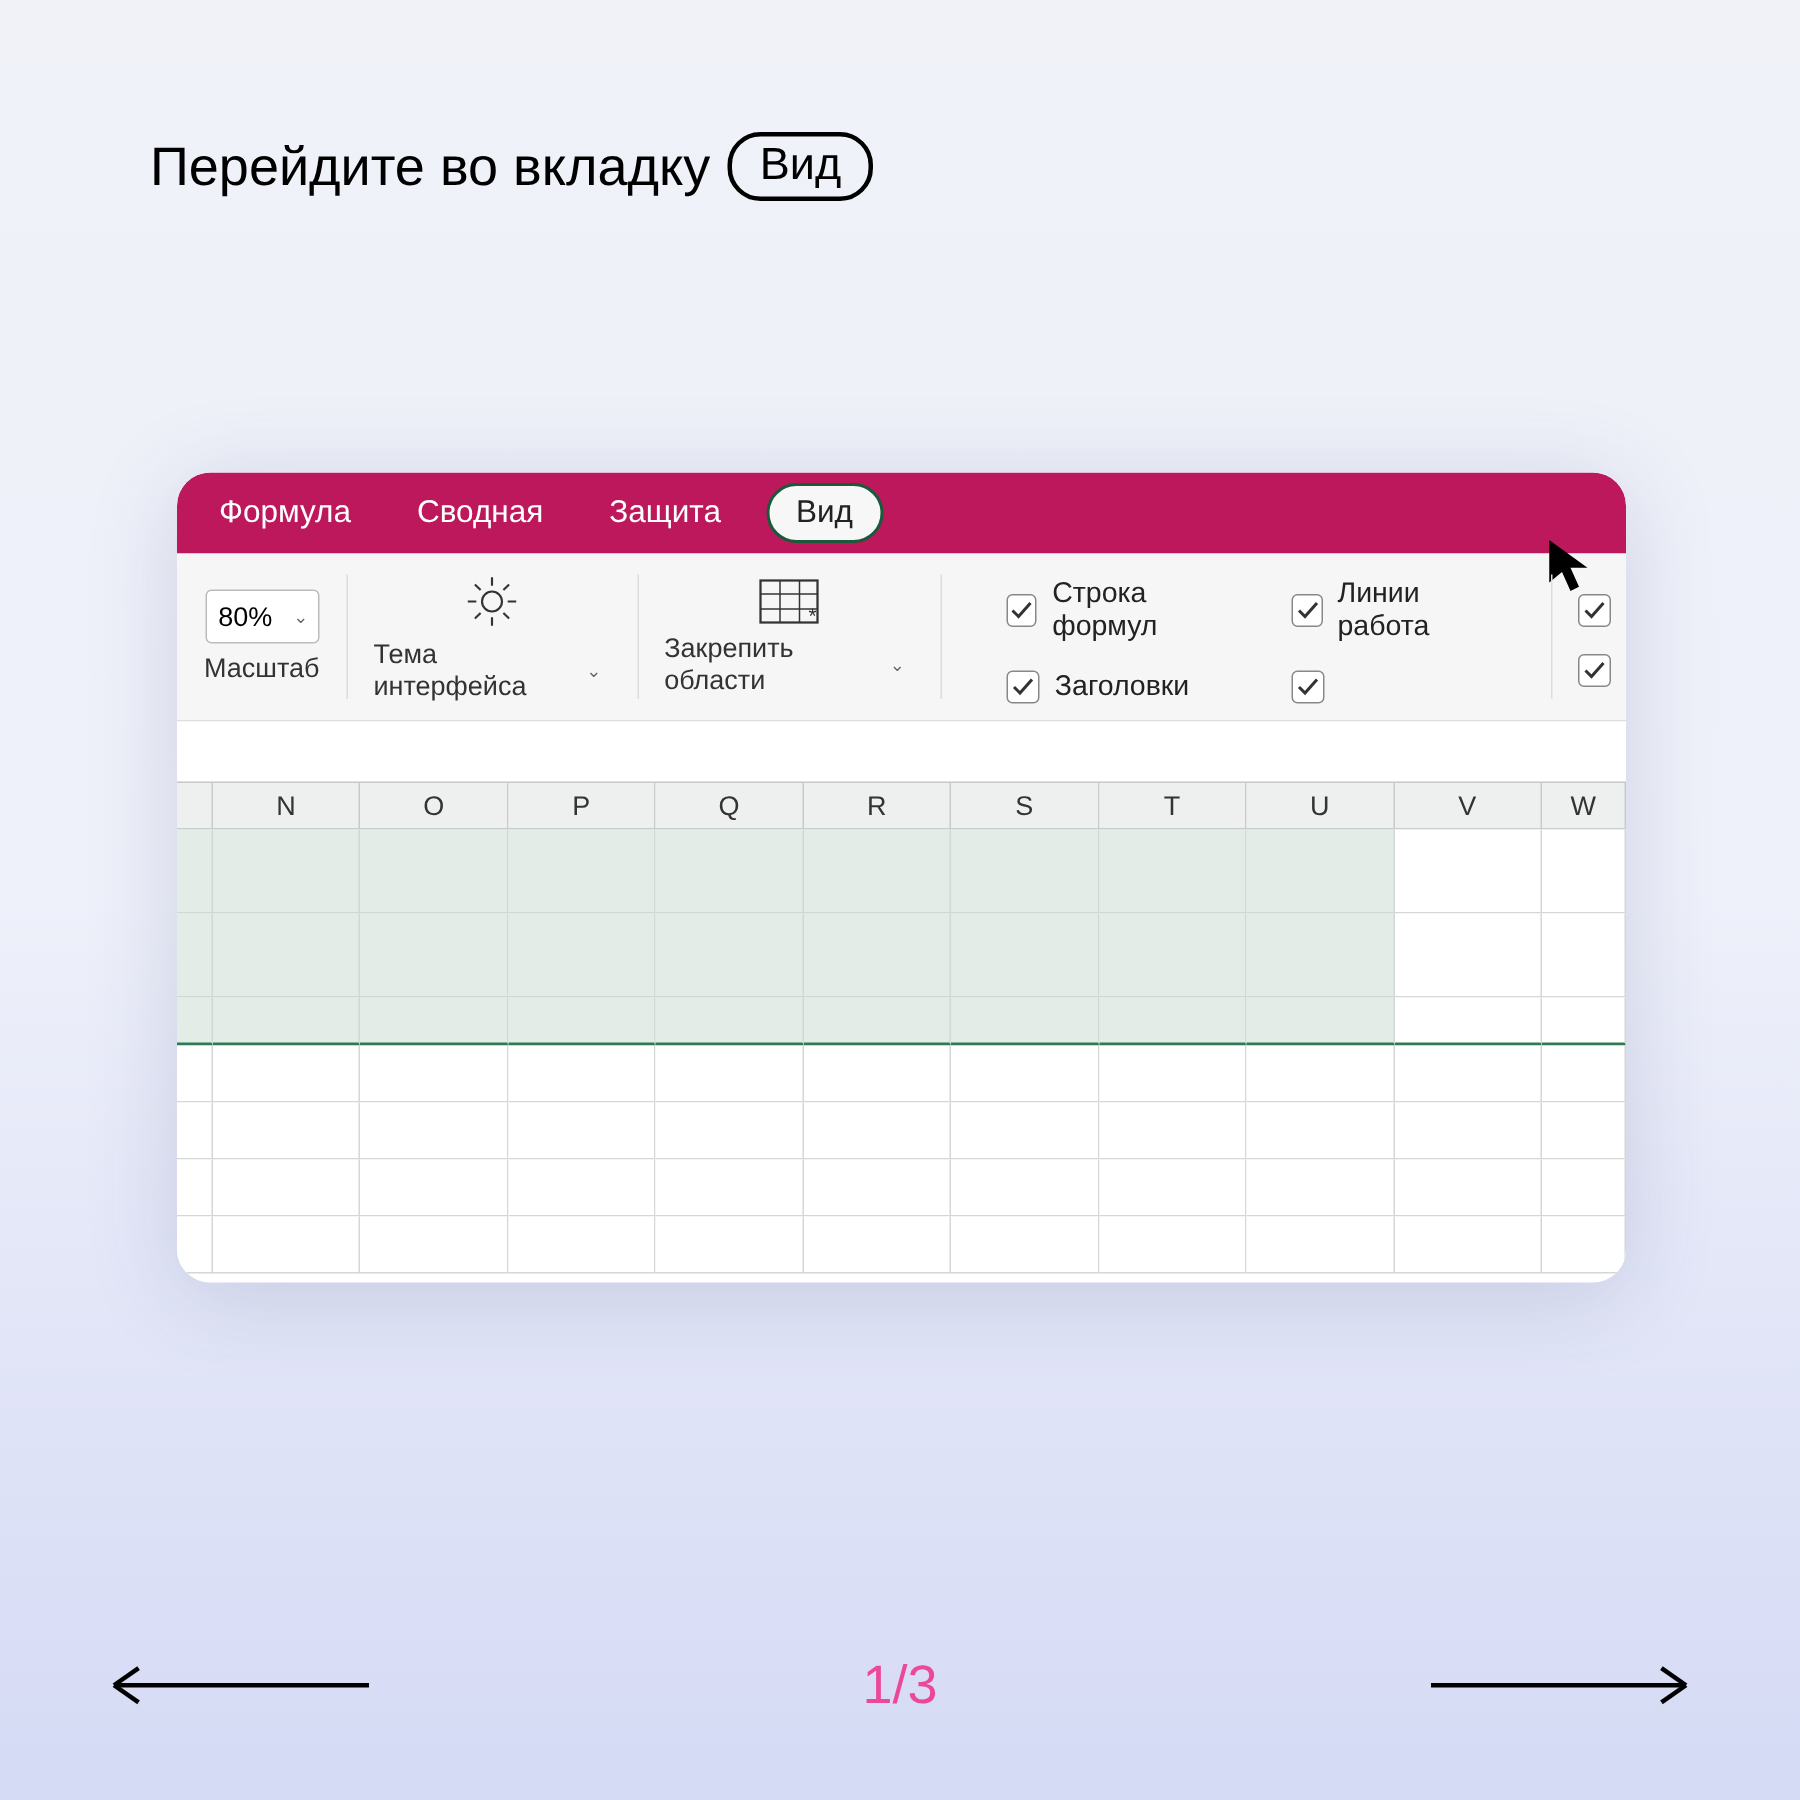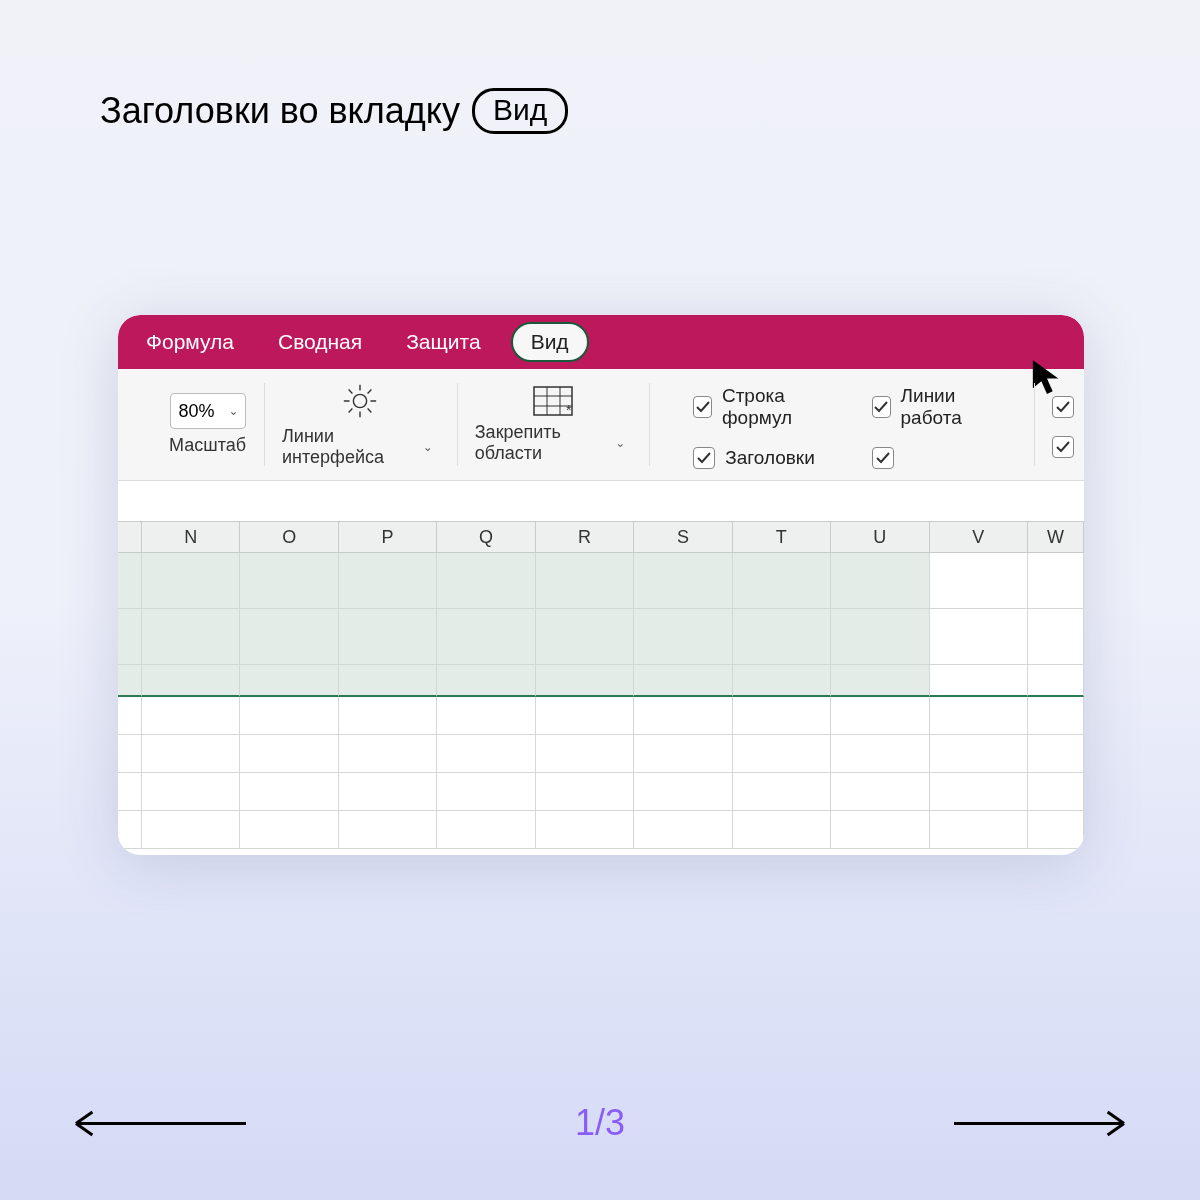"Заголовки во вкладку" span { text: Заголовки -> Перейдите }
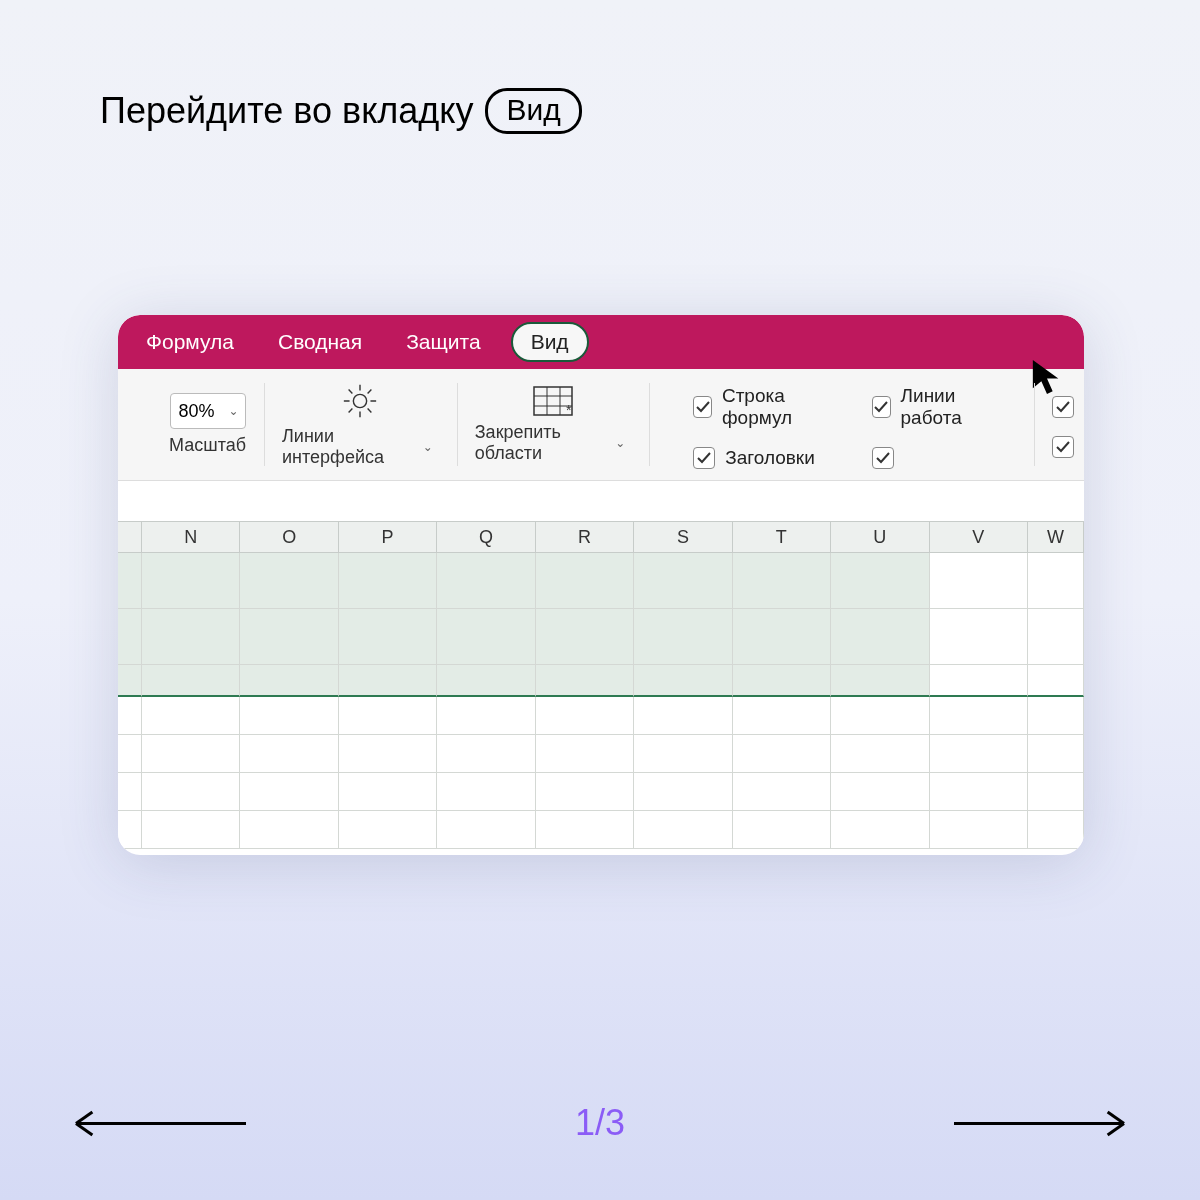"80%" .ribbon { padding-left: 33px -> none }
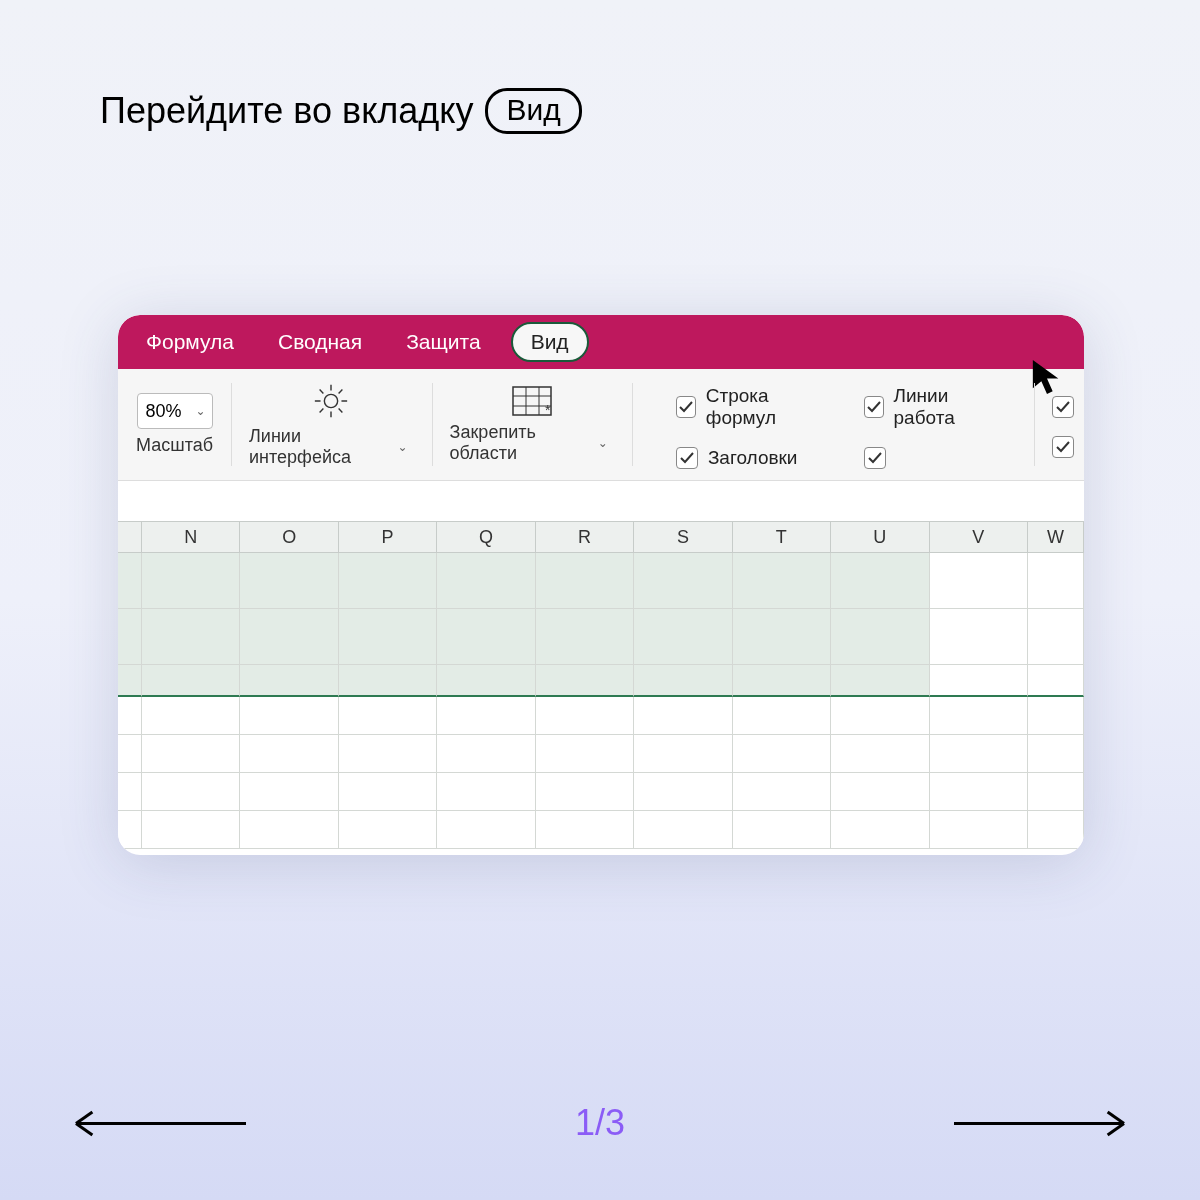"Линии интерфейса" span { text: Линии -> Тема }
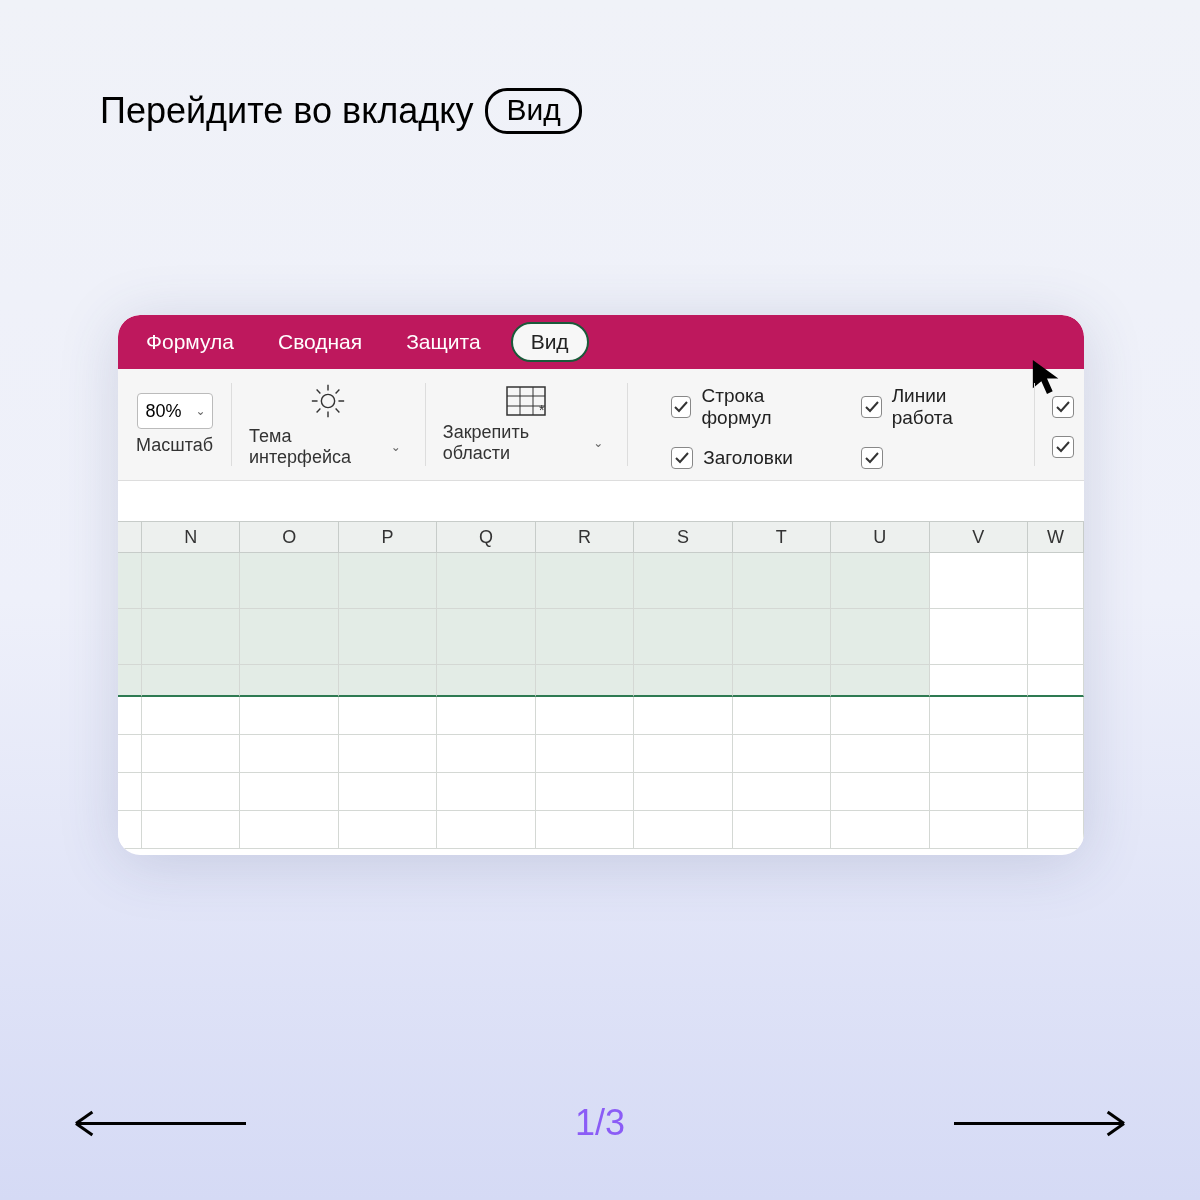"1/3" .pgnum { color: #8b5cf6 -> #ec4899 }
